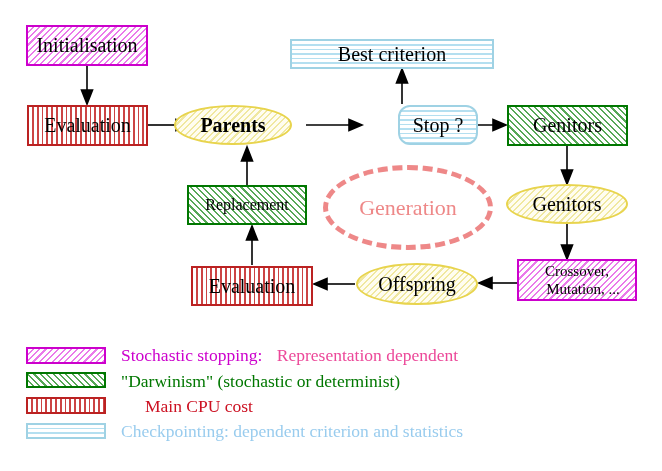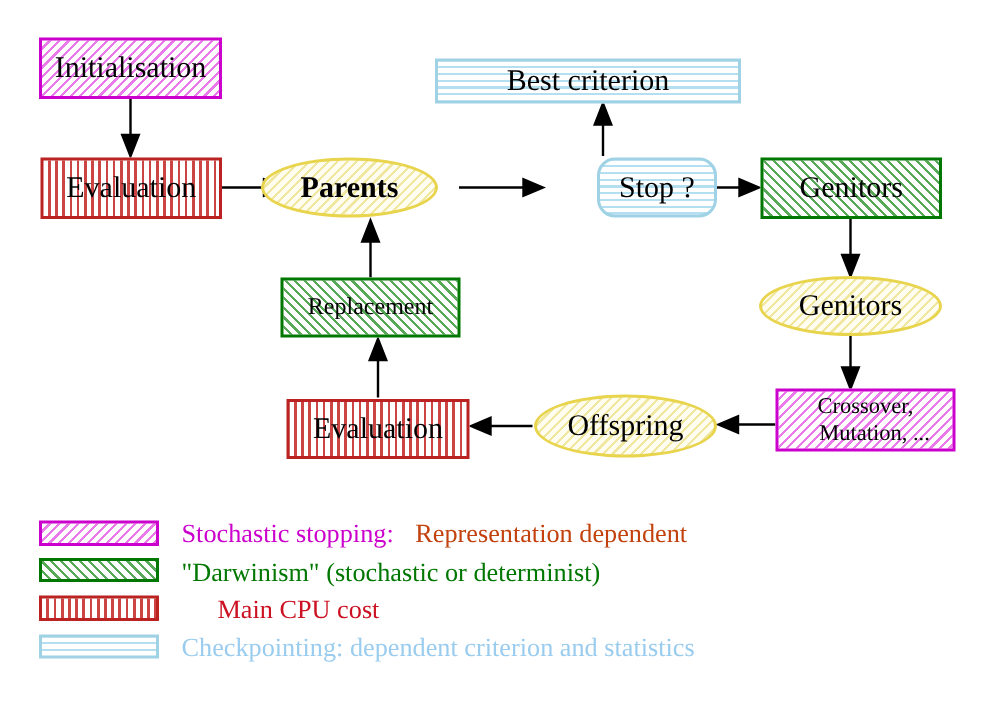"Generation" div.generation-ellipse { html: none -> <div> <span>Generation</span> </div> }
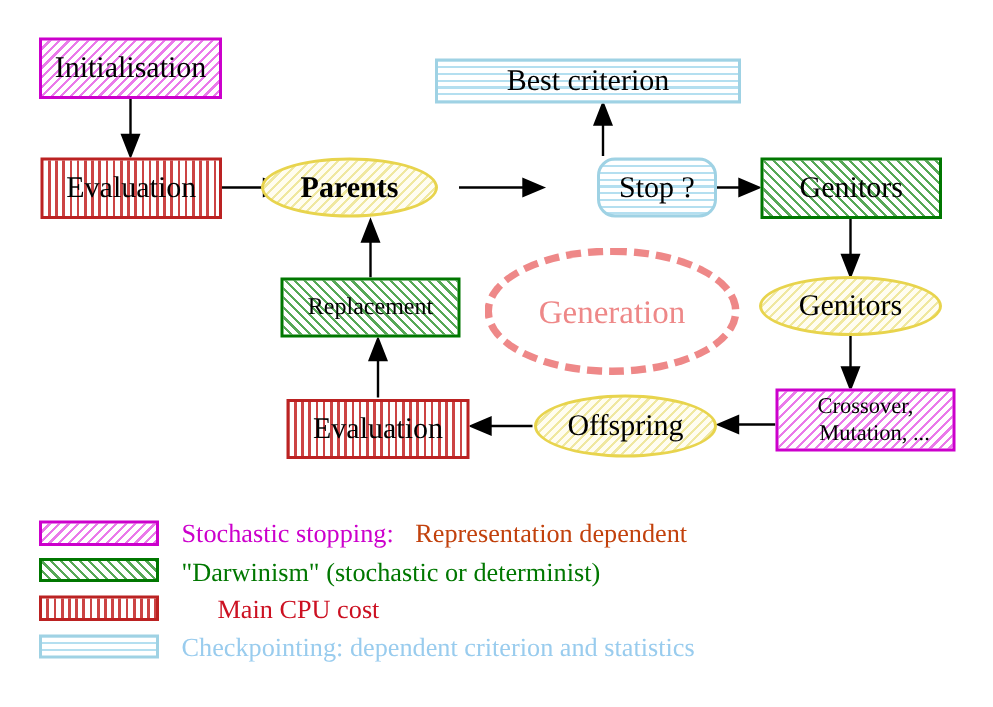"Representation dependent" .lg-yellow { color: #c2410c -> #ec4899 }
